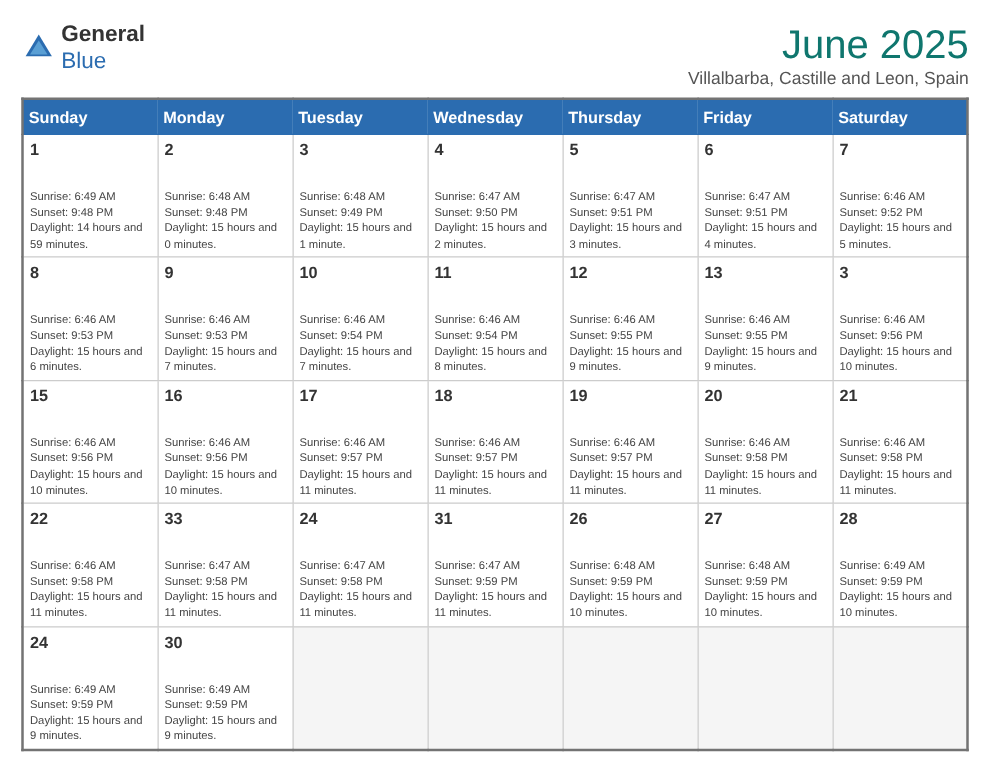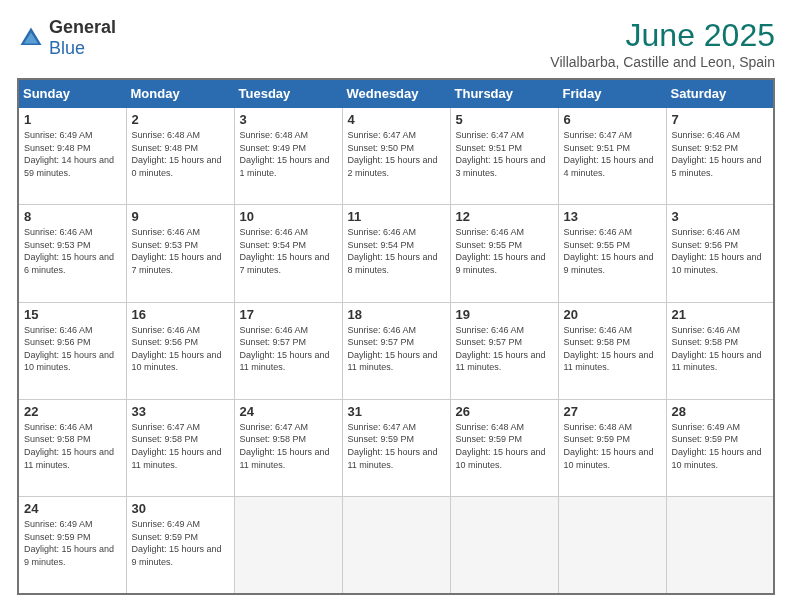"Sunrise: 6:49 AM" .day-info { margin-top: none -> 24px }
